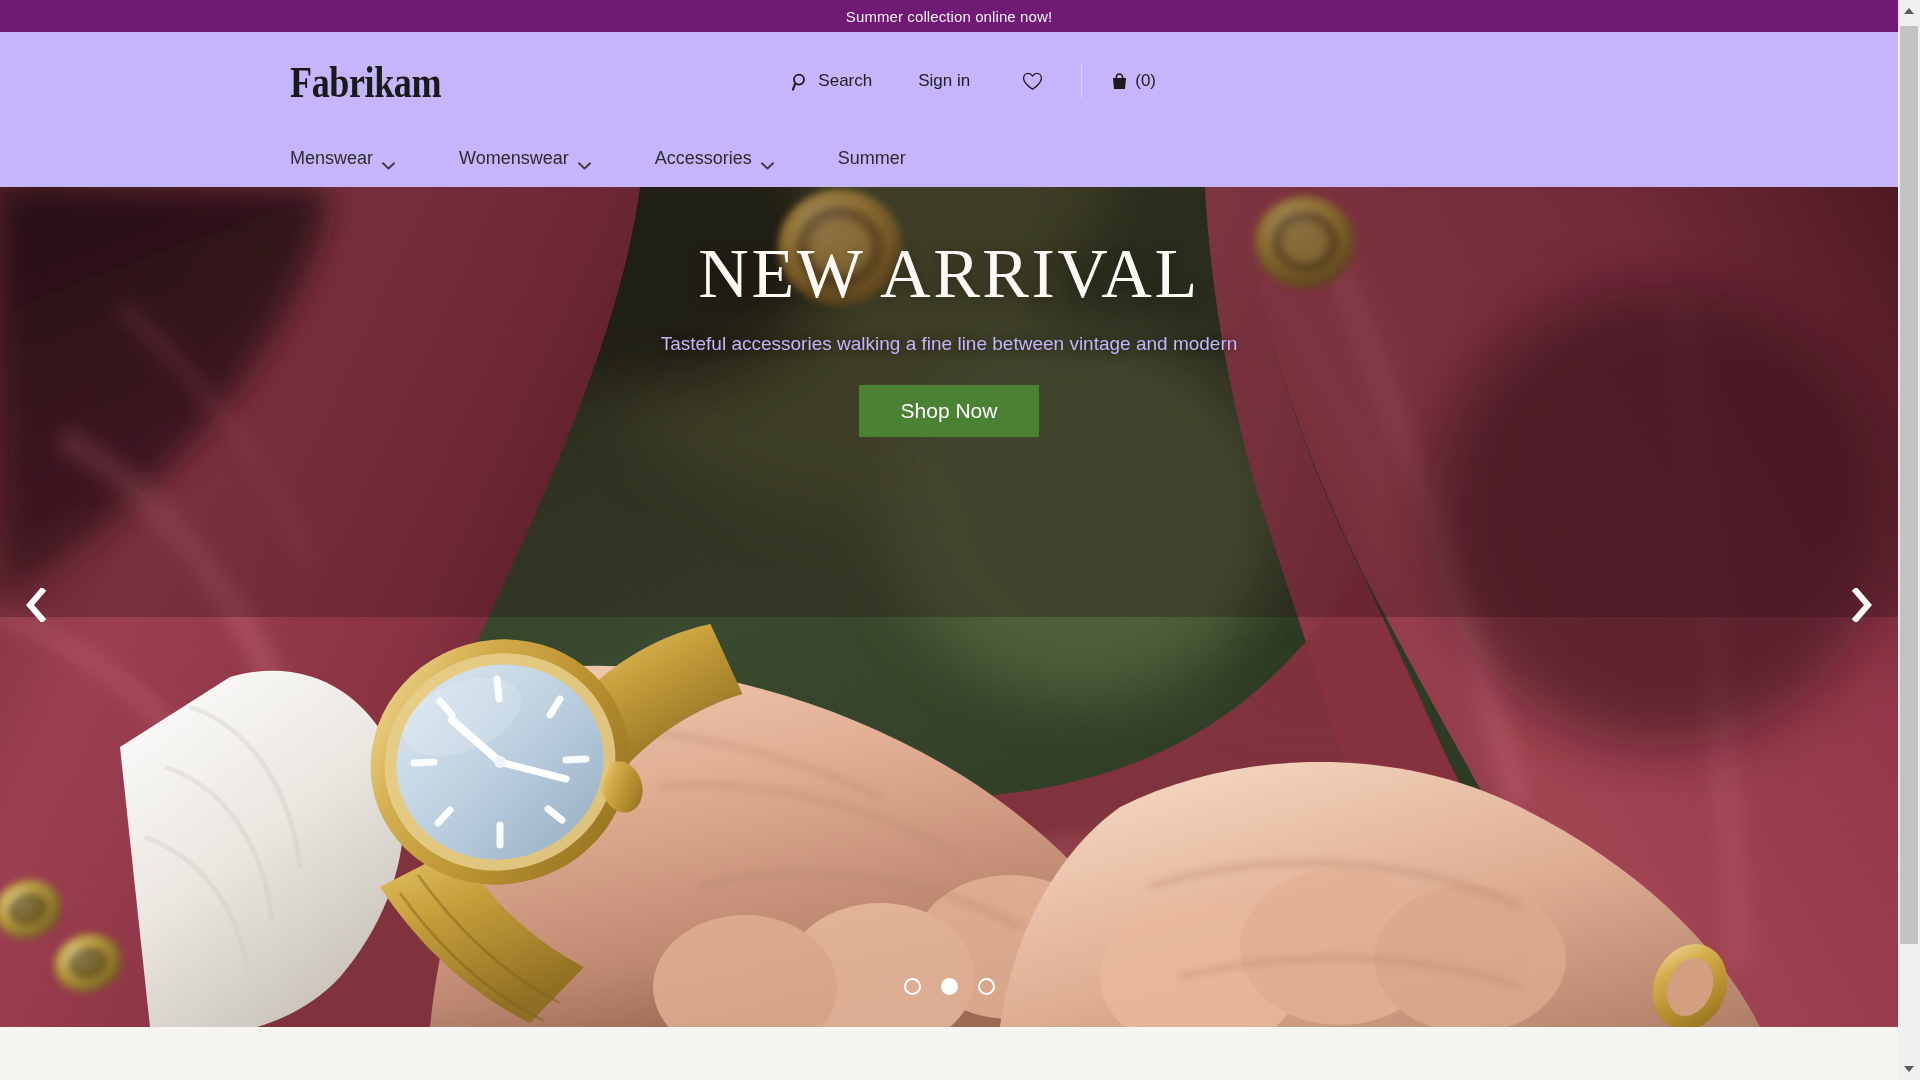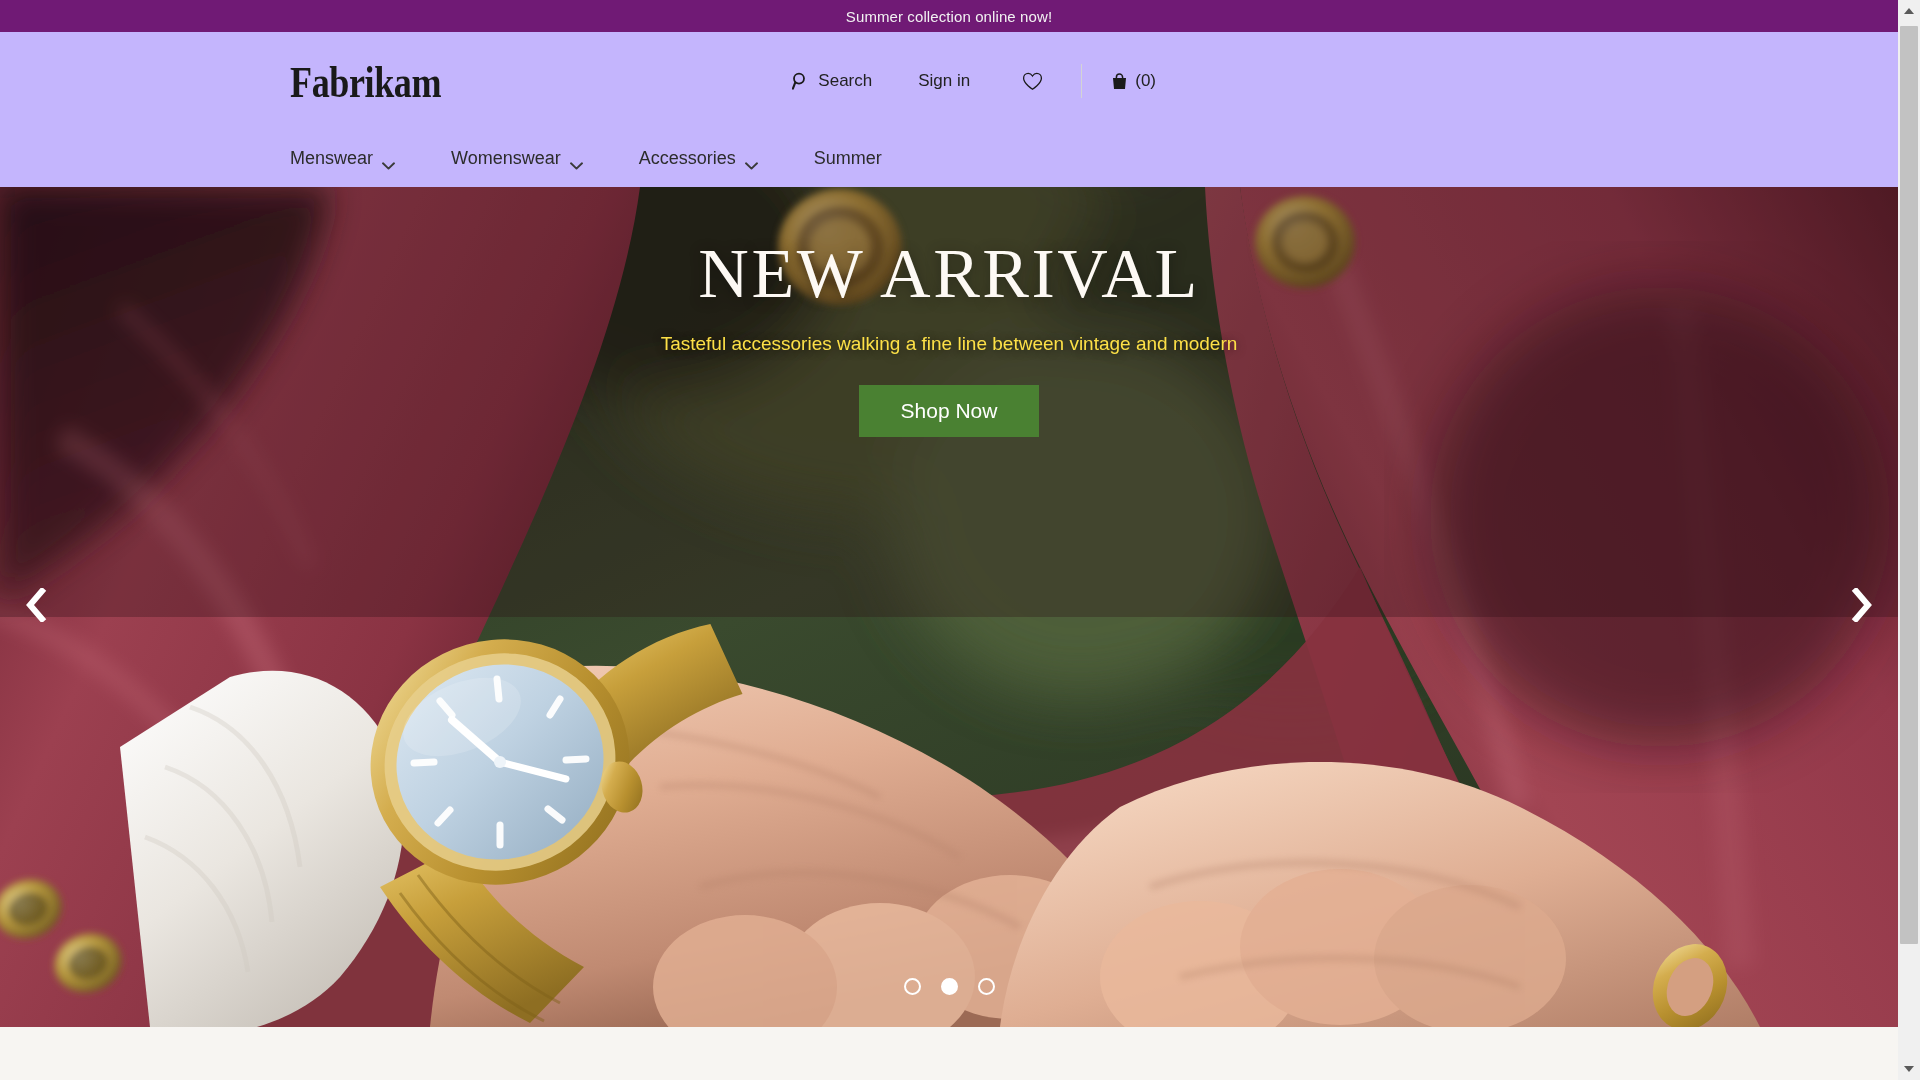"Search" .ha-item { align-items: center -> flex-end }
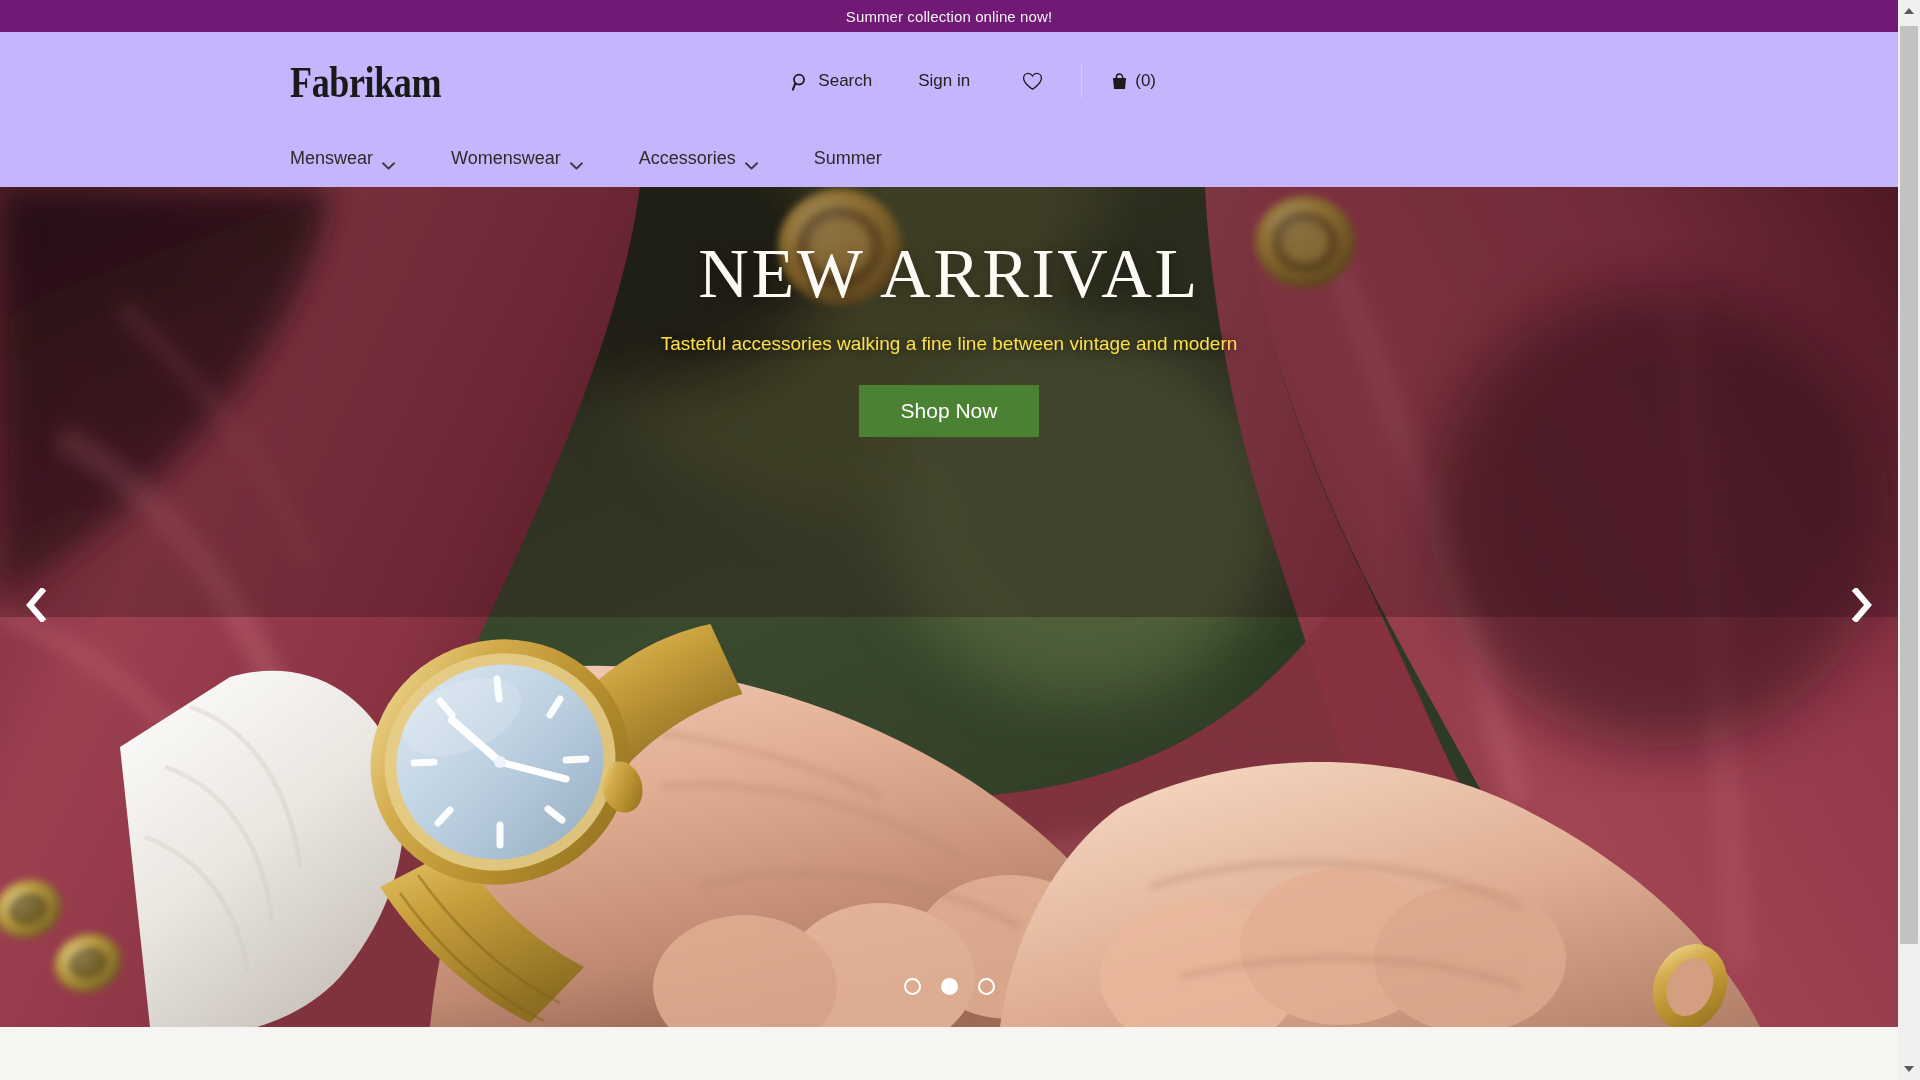"Menswear" .nav { gap: 0 -> 8px }
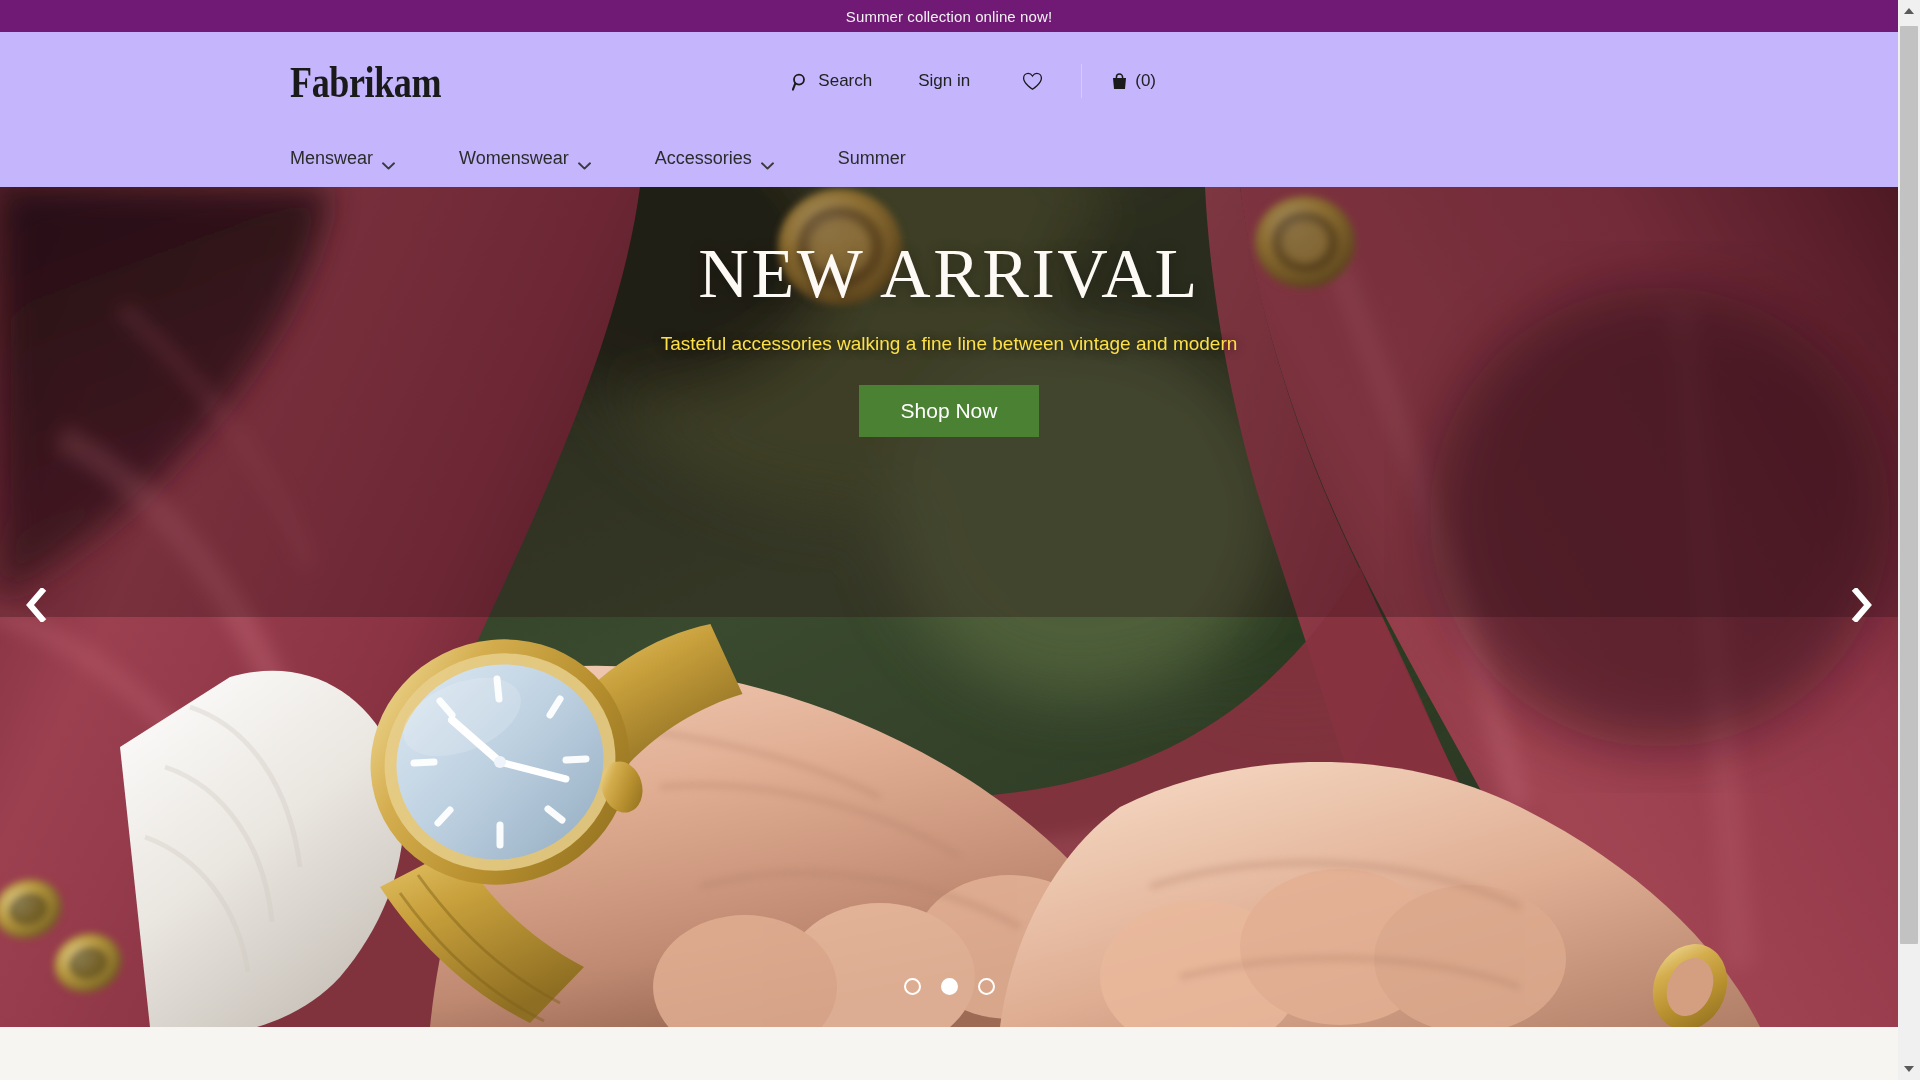"Tasteful accessories walking a fine" .hero-sub { color: #fde047 -> #c4b5fd }
